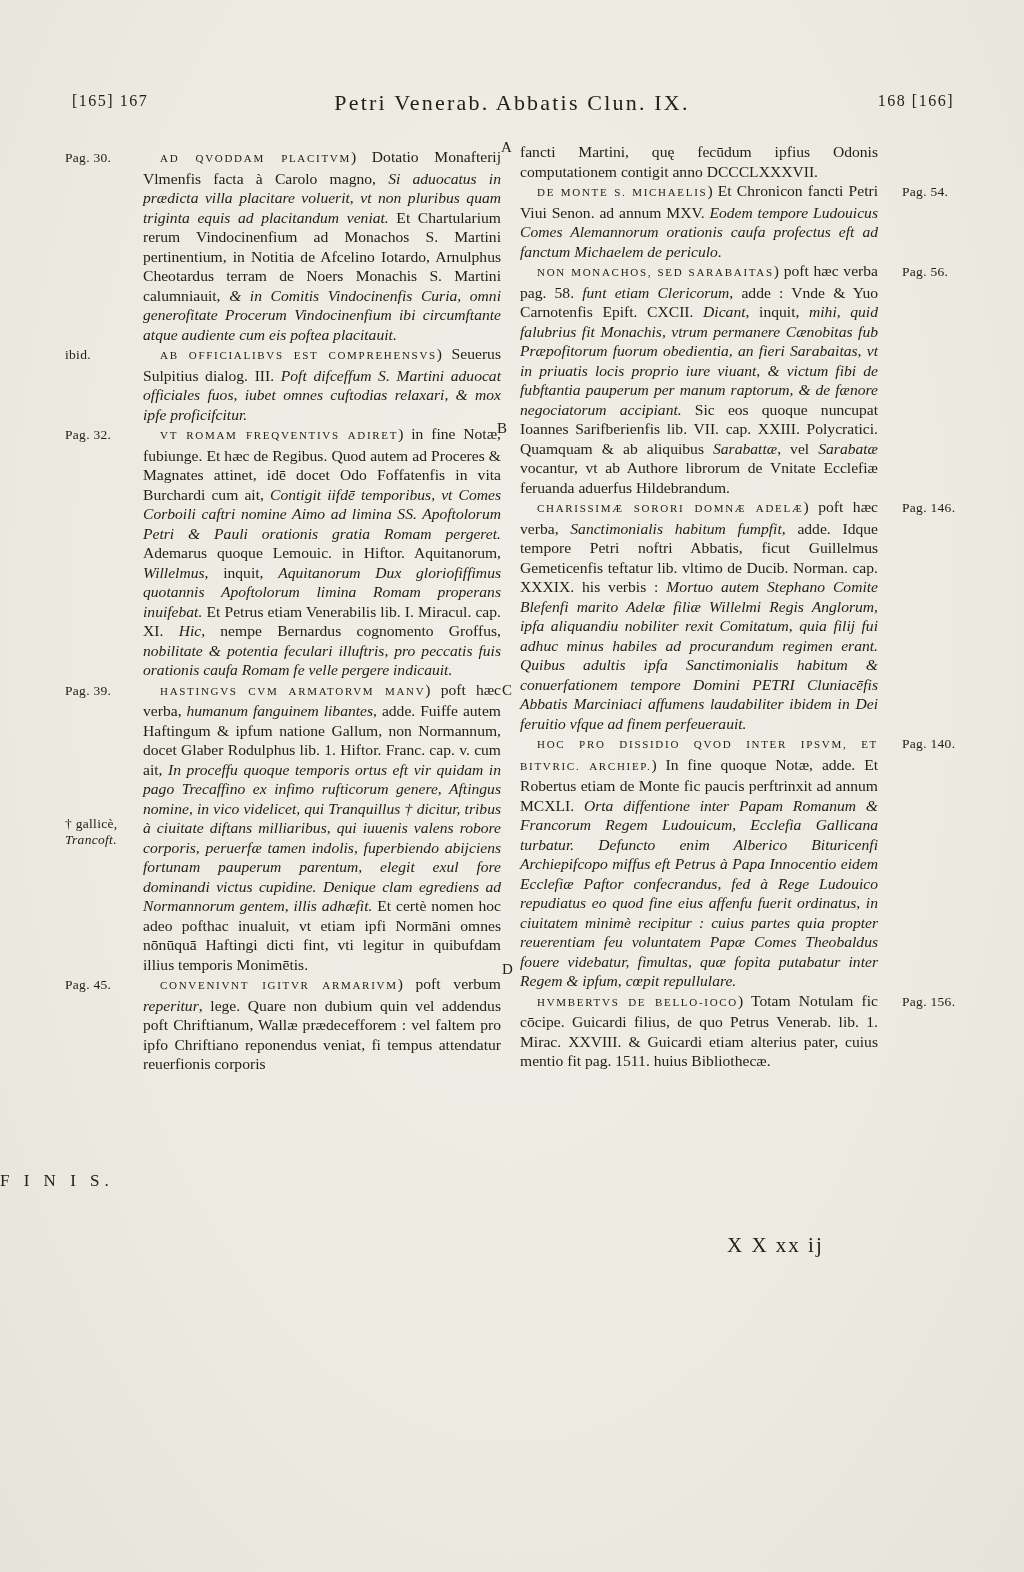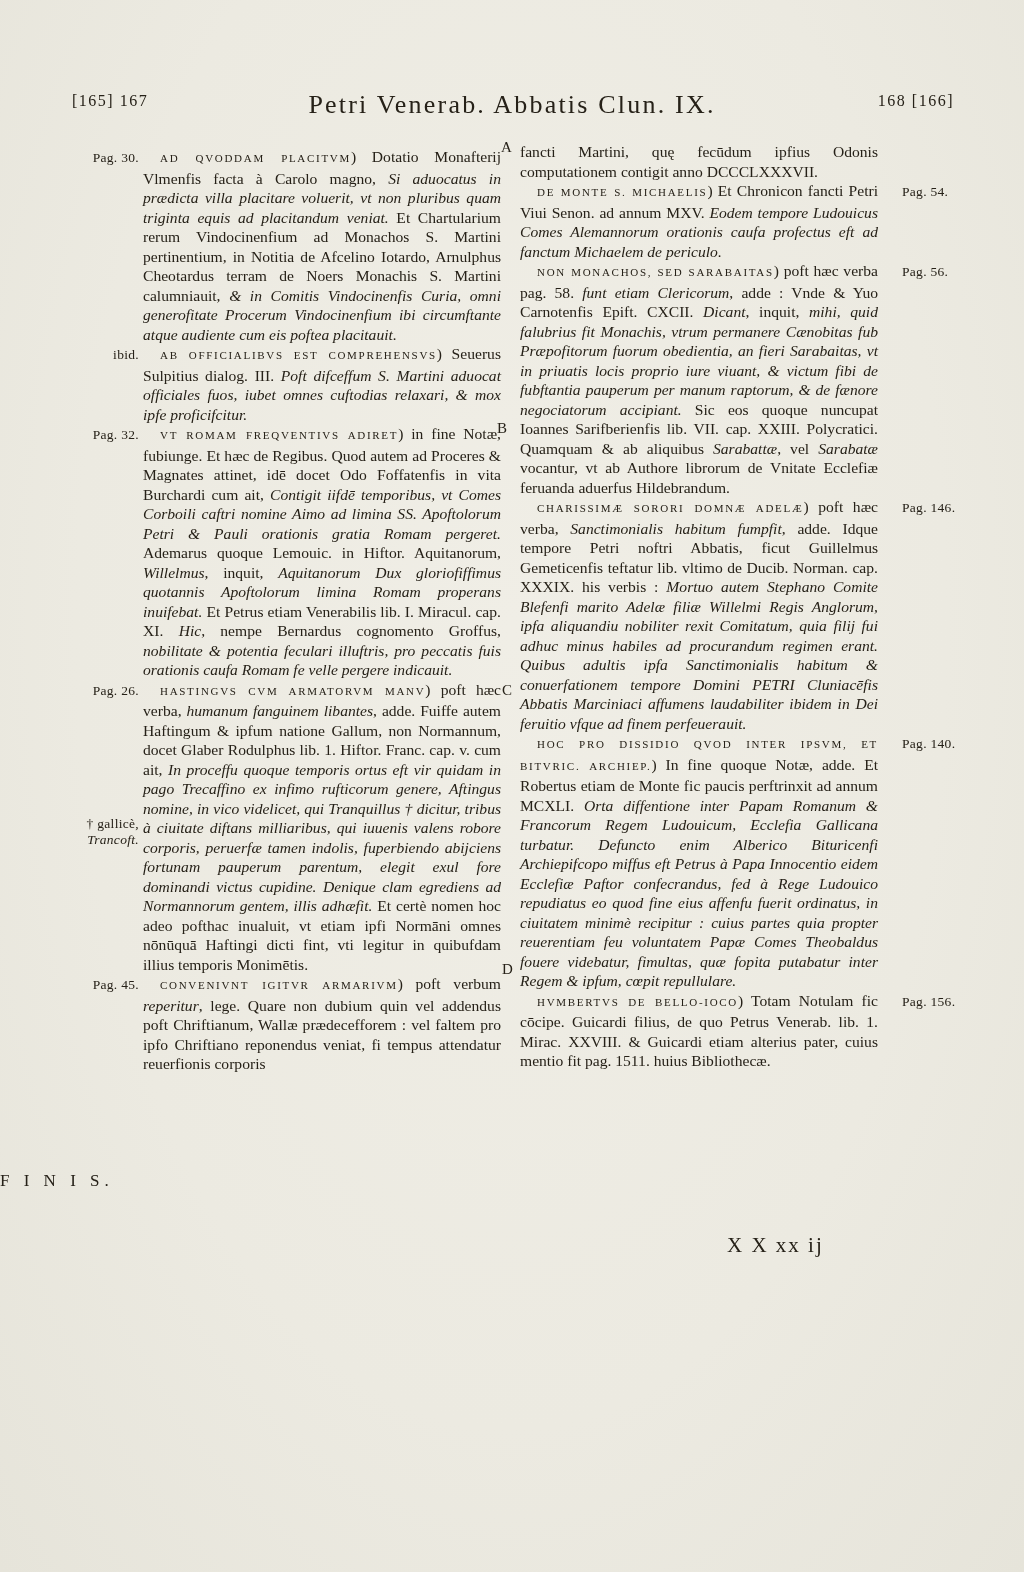"Petri Venerab. Abbatis Clun. IX." .running-title { font-size: 26px -> 22px }
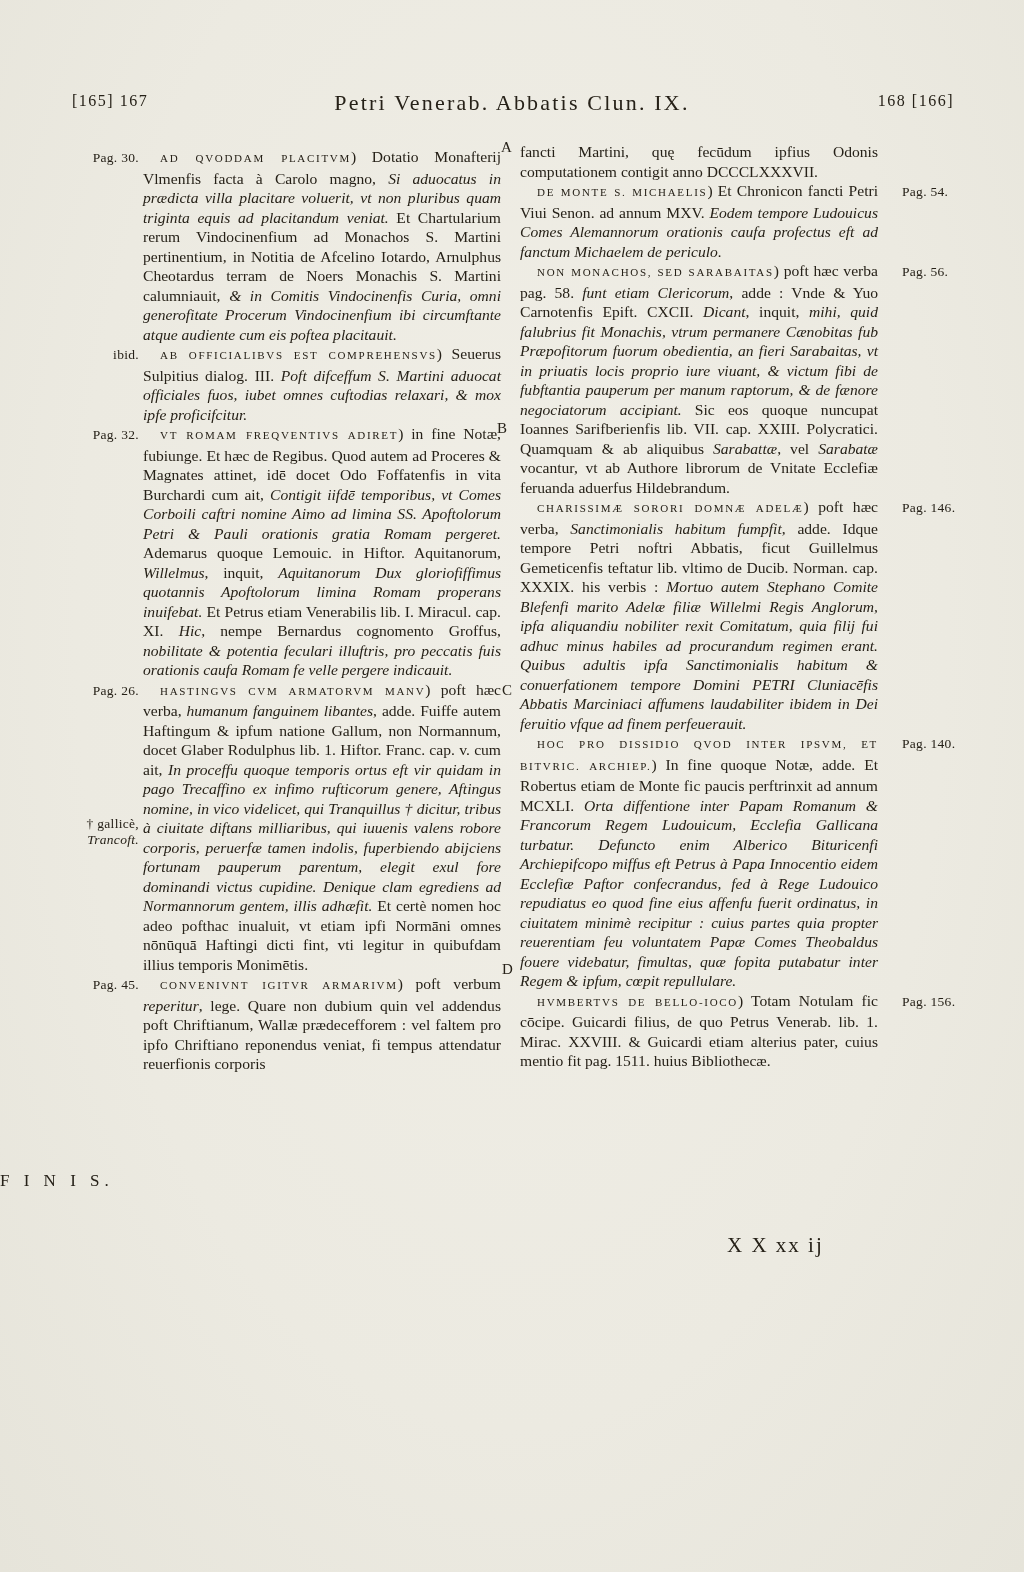"Pag. 30." .note-left { text-align: right -> none }
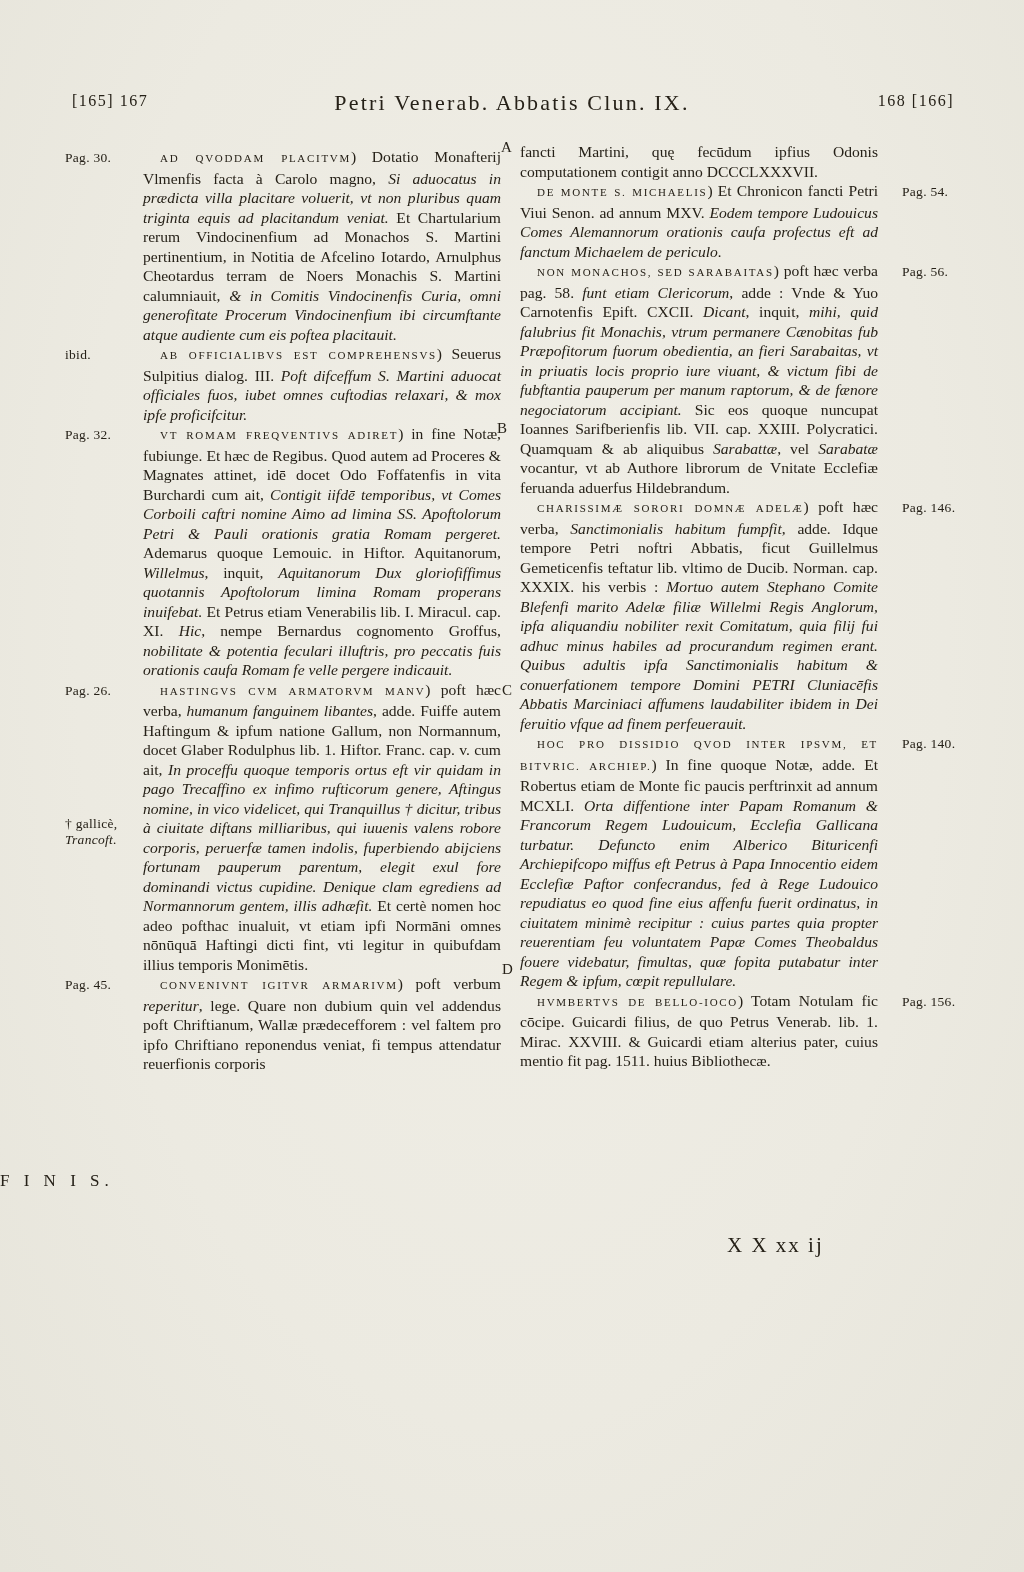"Pag. 26." div { text: 26 -> 39 }
